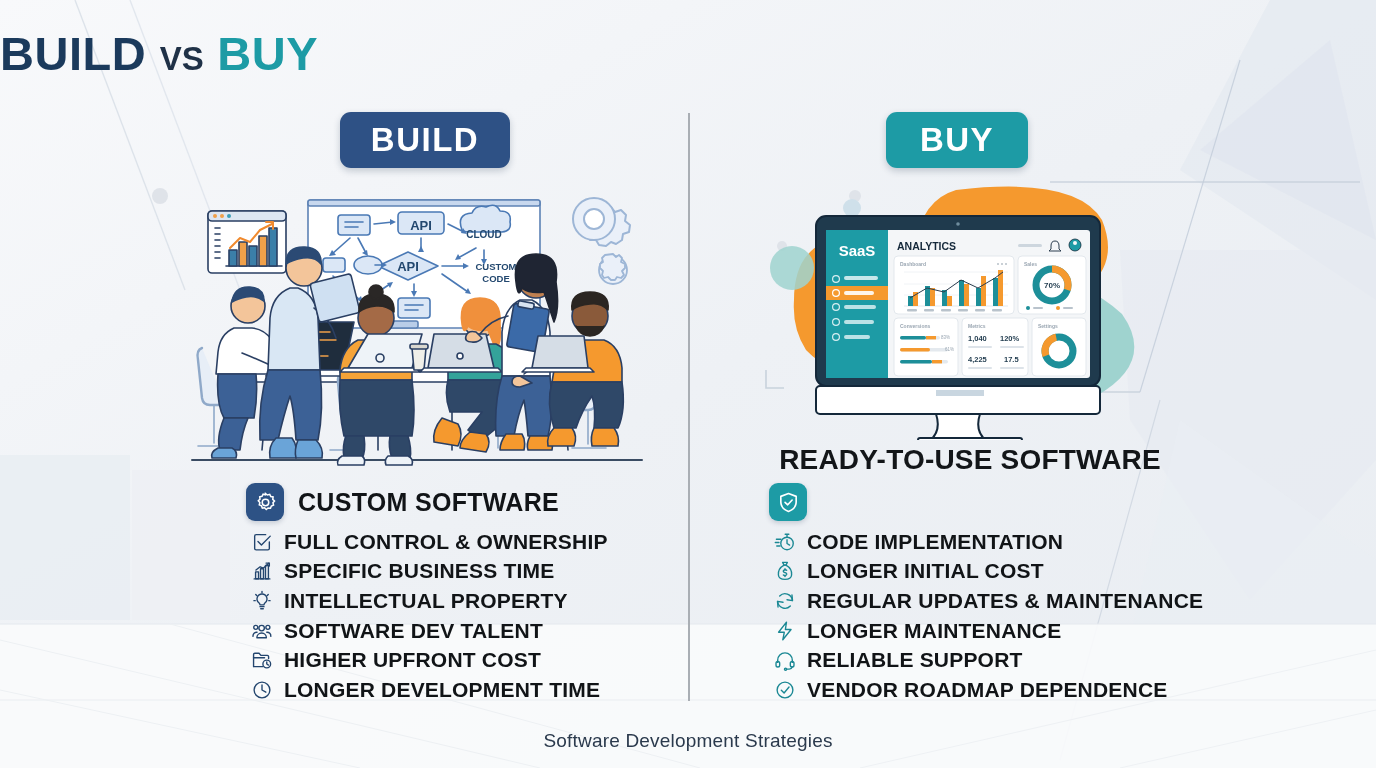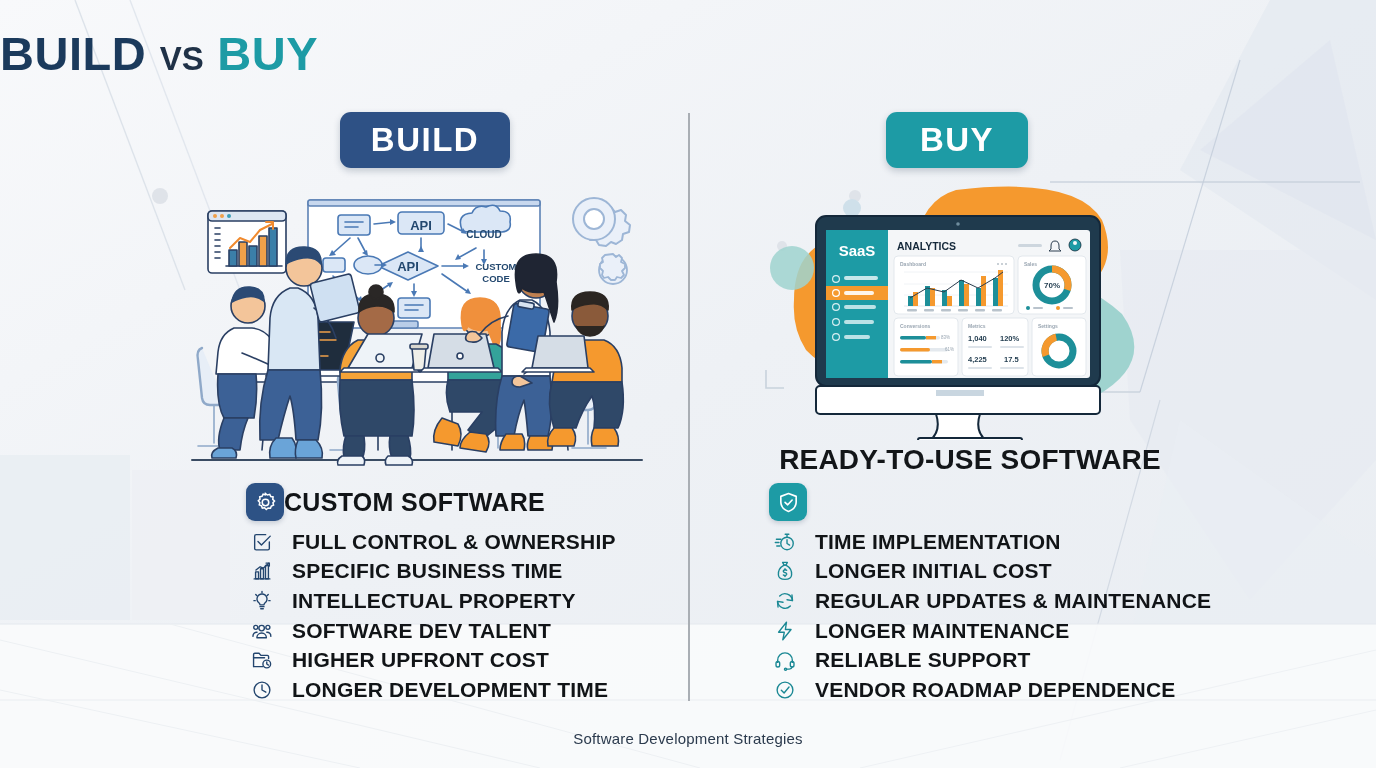"CUSTOM SOFTWARE" .sec-head { gap: 0 -> 14px }
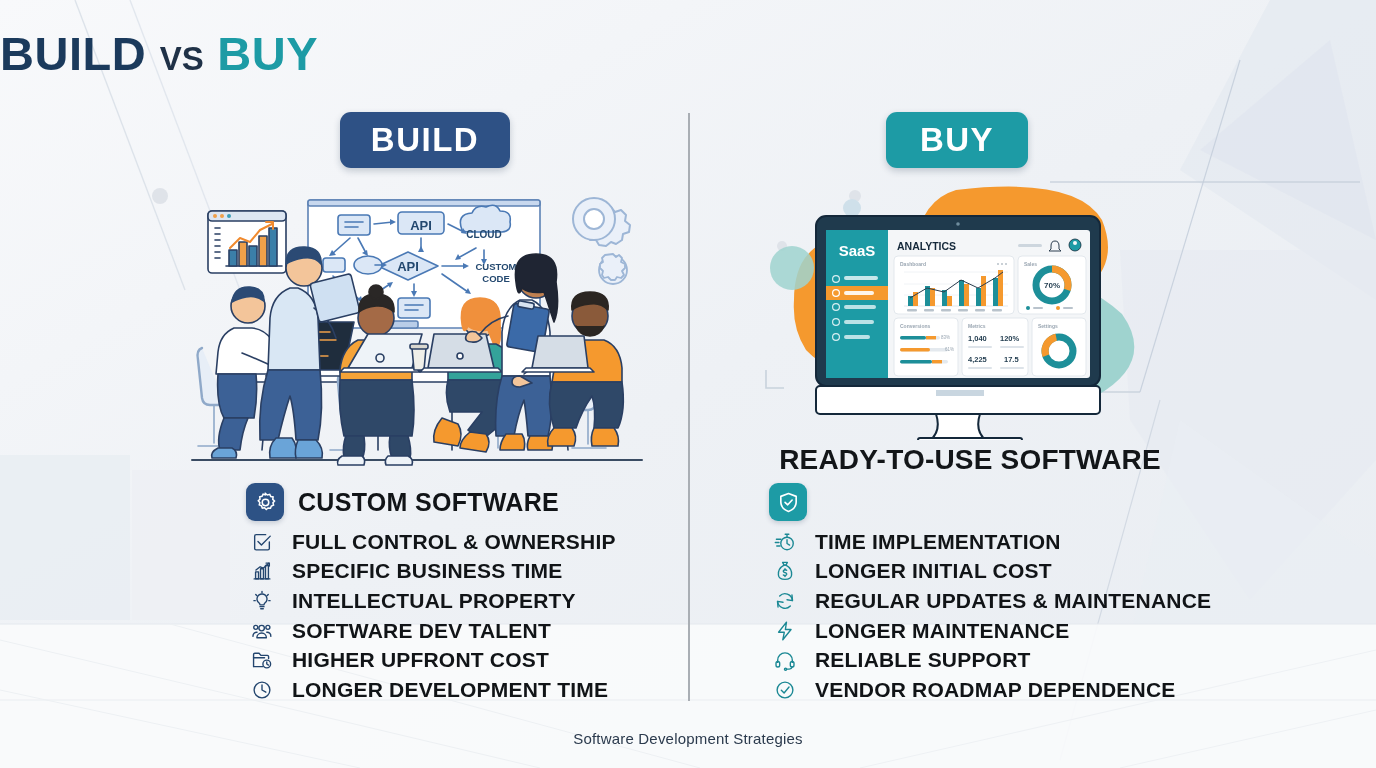"FULL CONTROL & OWNERSHIP" .frow { gap: 8px -> none }
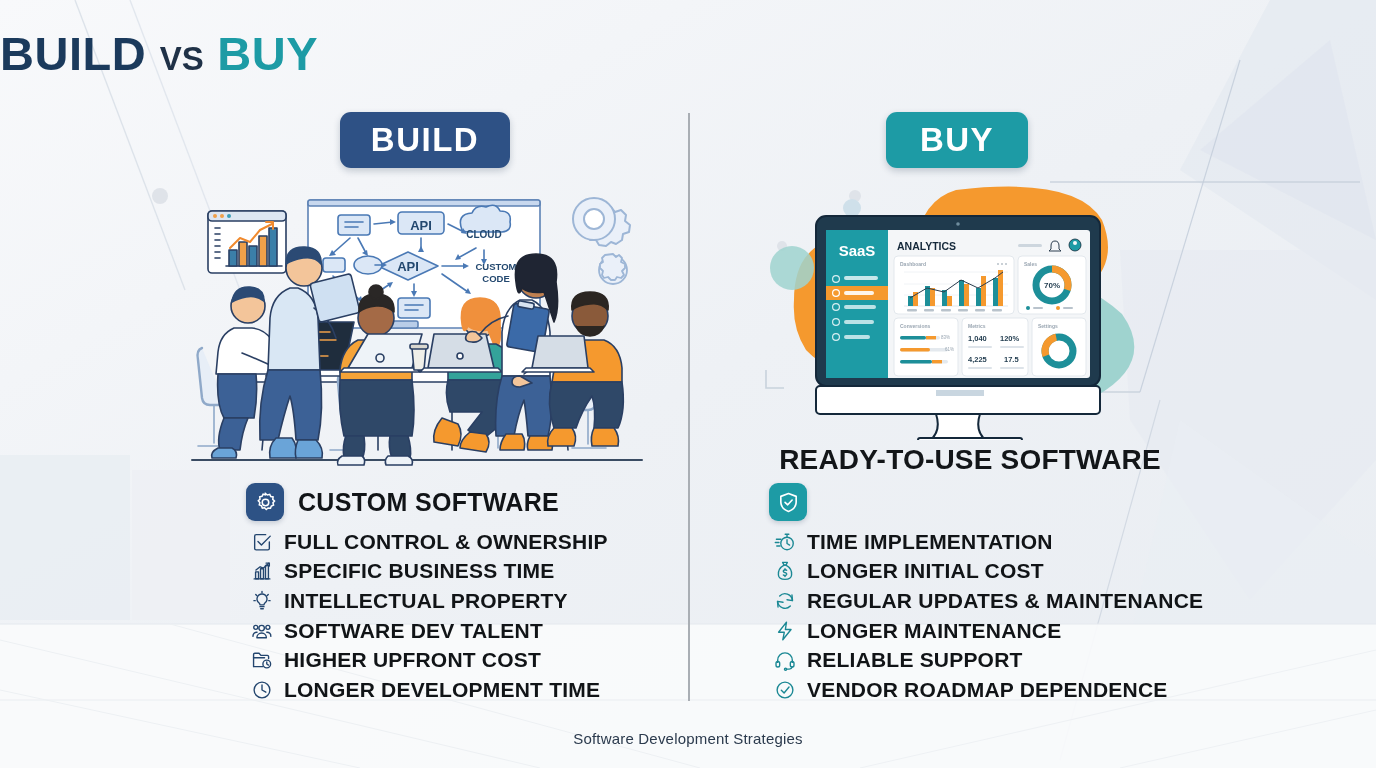"TIME IMPLEMENTATION" span.flabel { text: TIME -> CODE }
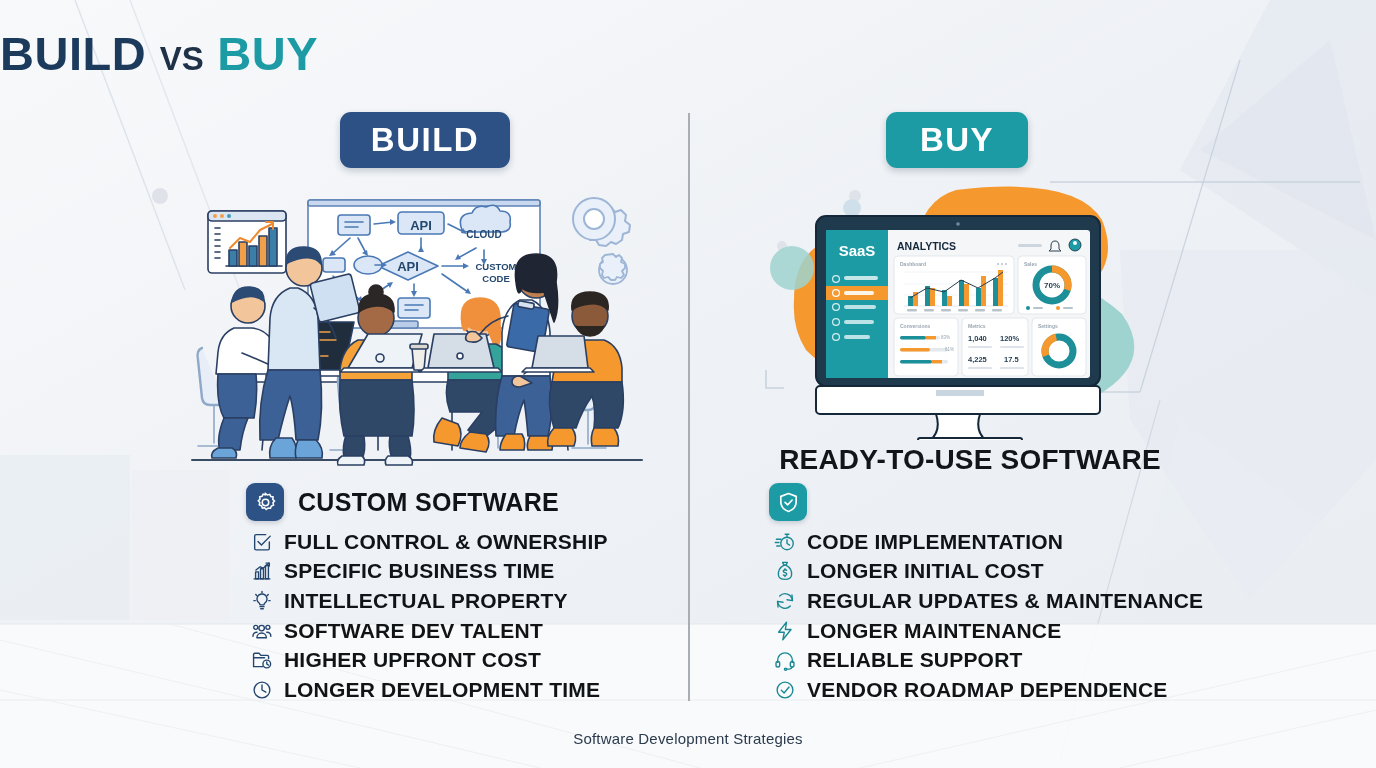"Software Development Strategies" .footer { font-size: 15px -> 19px }
